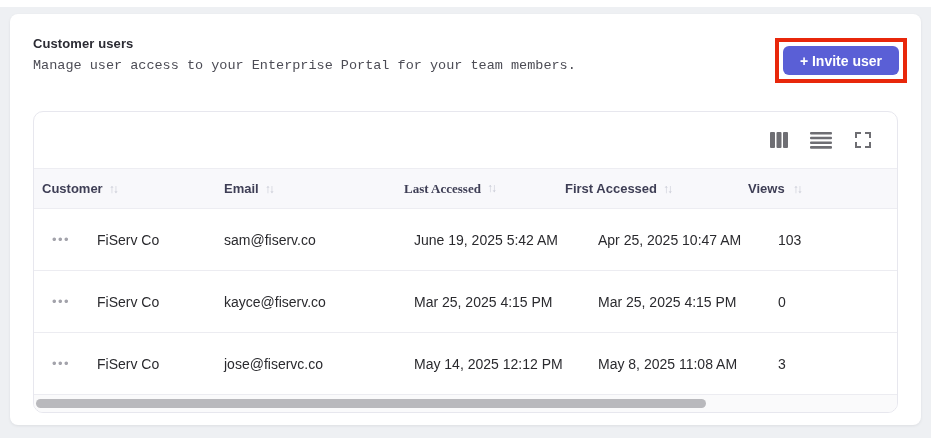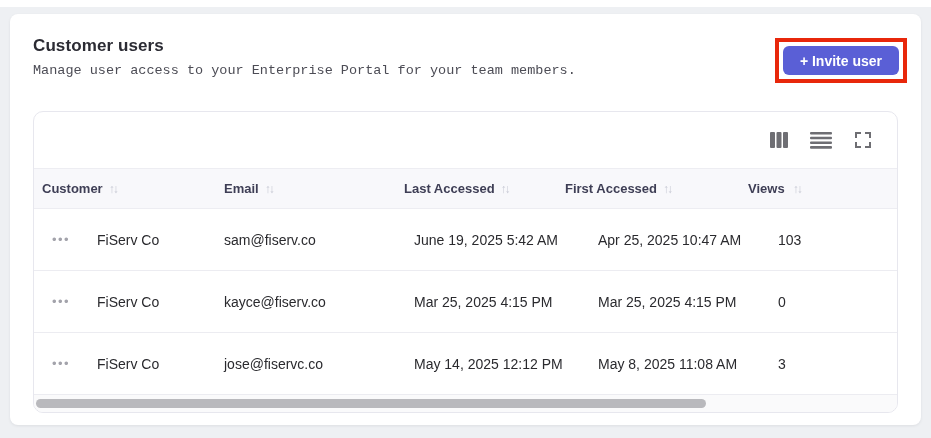"Customer users" .page-title { font-size: 17px -> 13px }
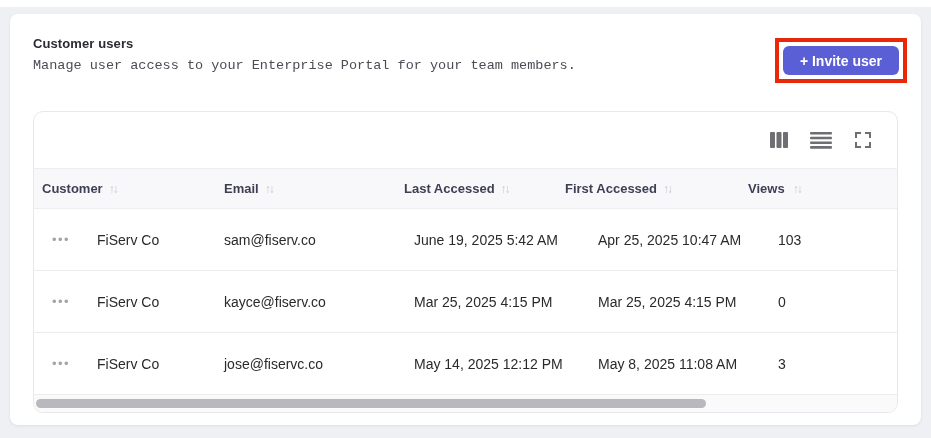"Last Accessed" .th-last { font-family: none -> Liberation Serif, serif }
